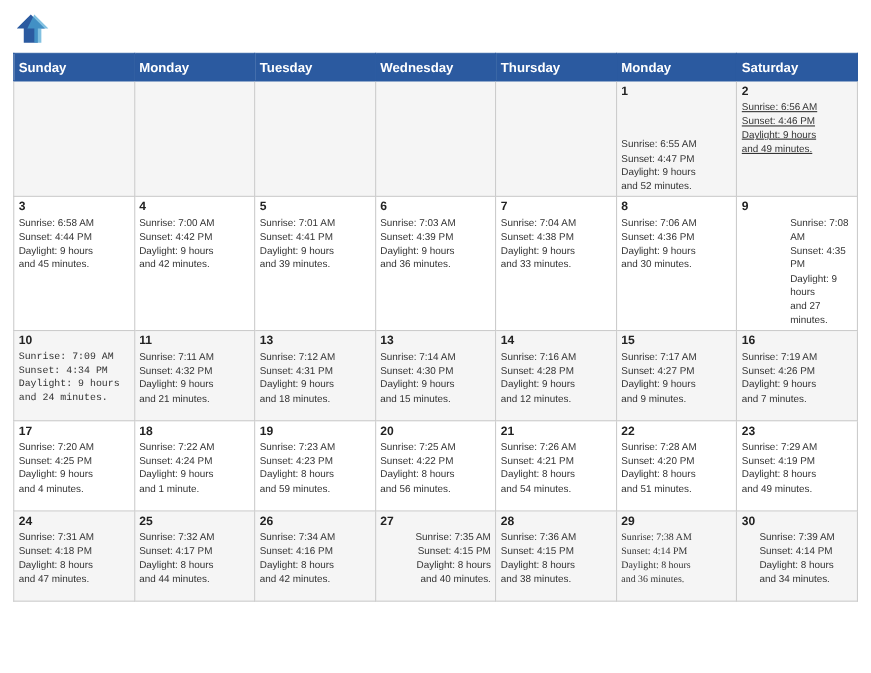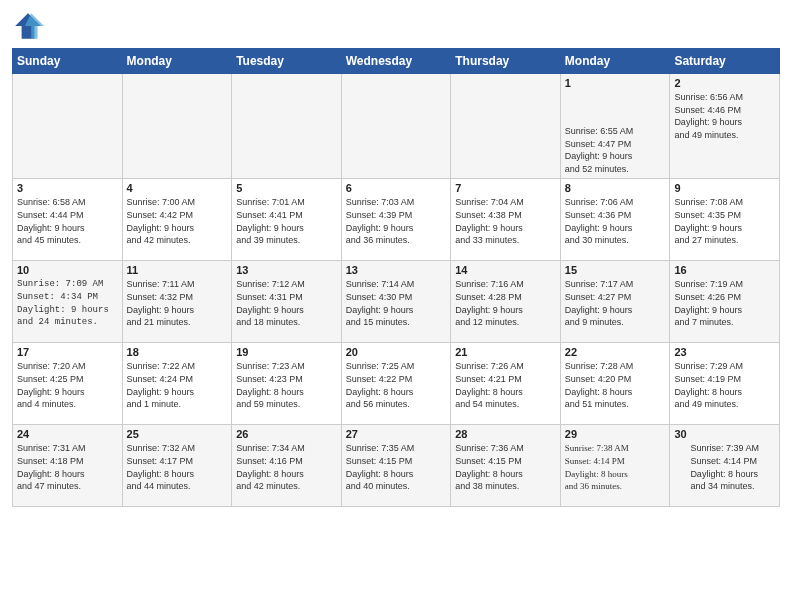"Sunrise: 6:56 AM" div.day-info { text-decoration: none -> underline }
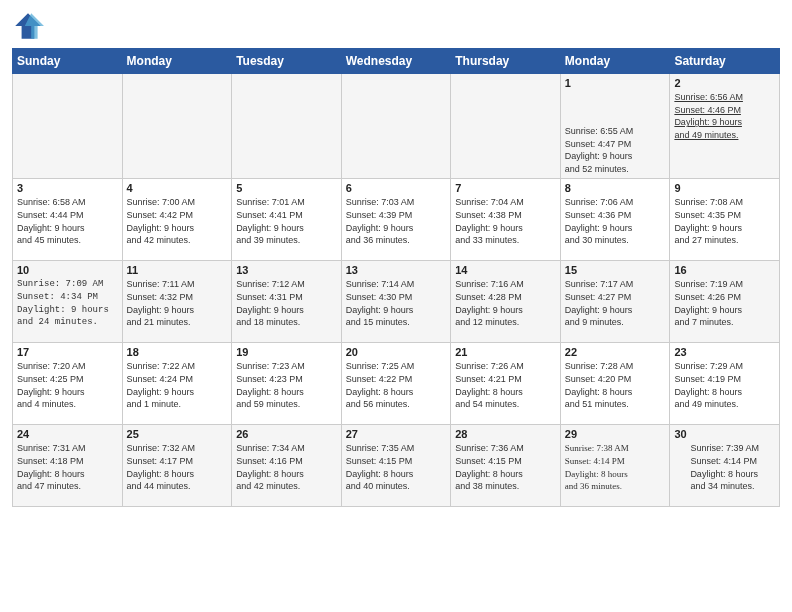"Sunrise: 7:08 AM" div.day-info { margin-left: none -> 44px }
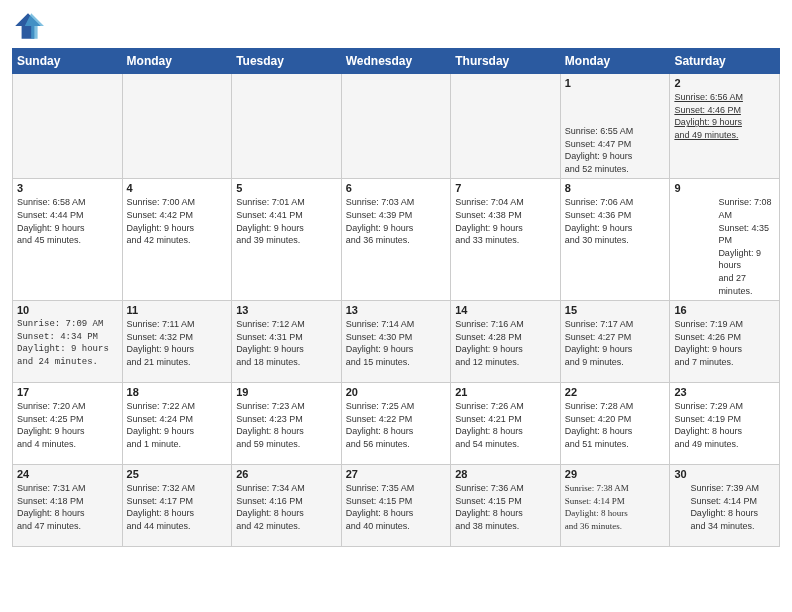"Sunrise: 7:35 AM" div.day-info { text-align: none -> right }
